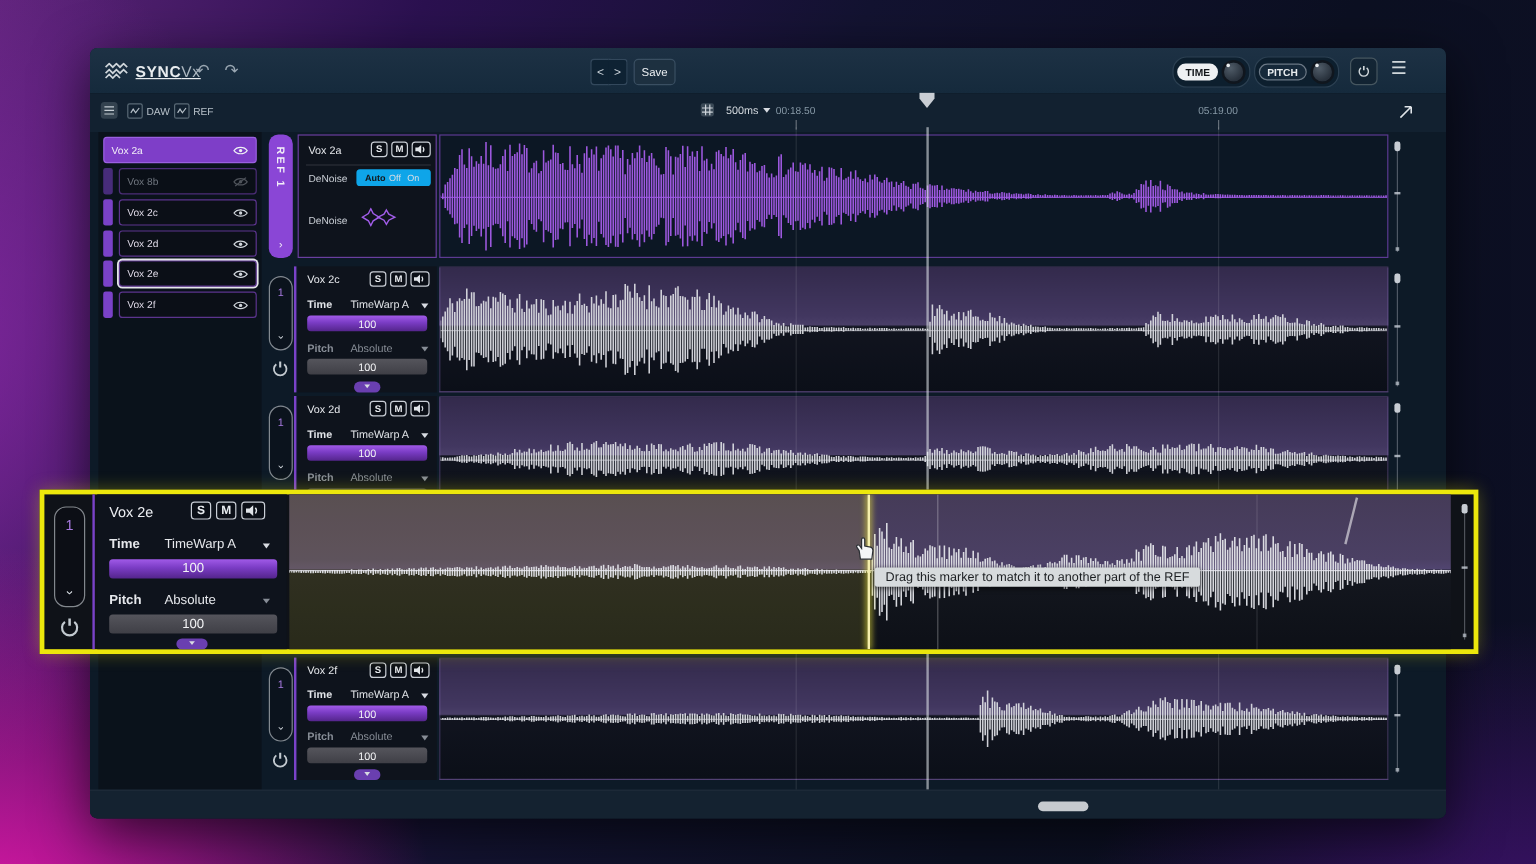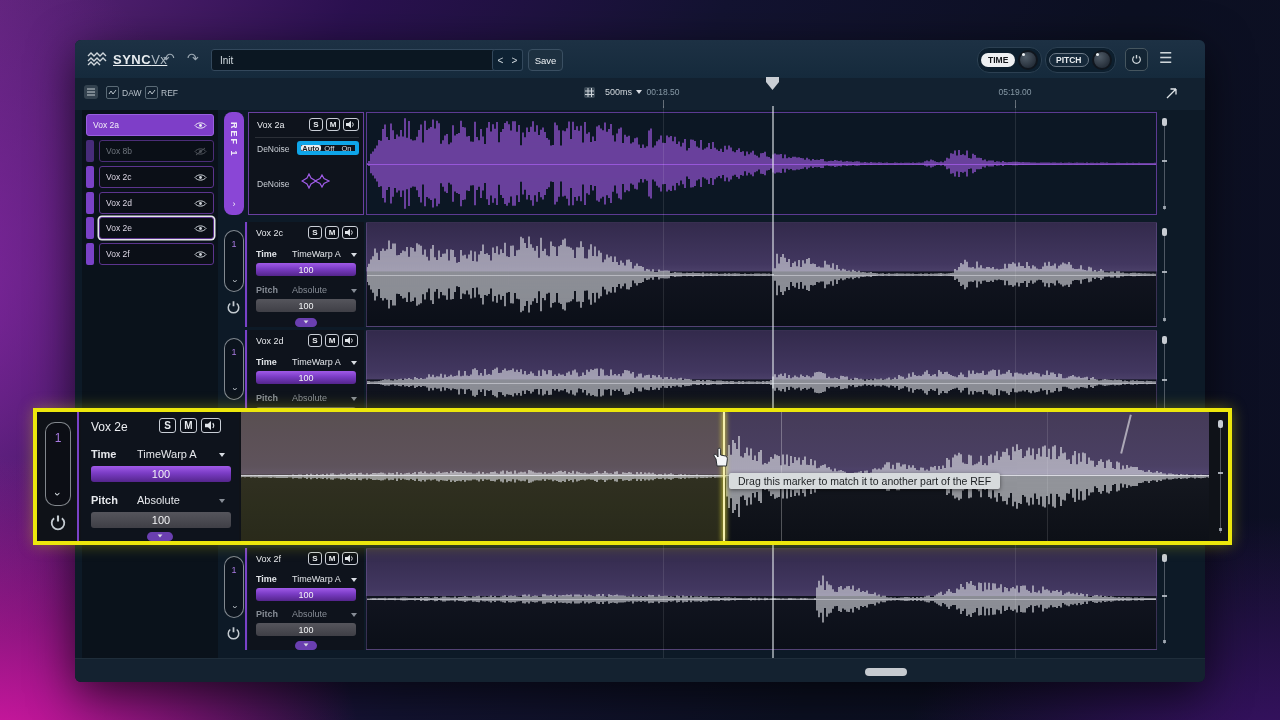"Init" div.abs { html: <div> <span>Init</span> </div> -> none }
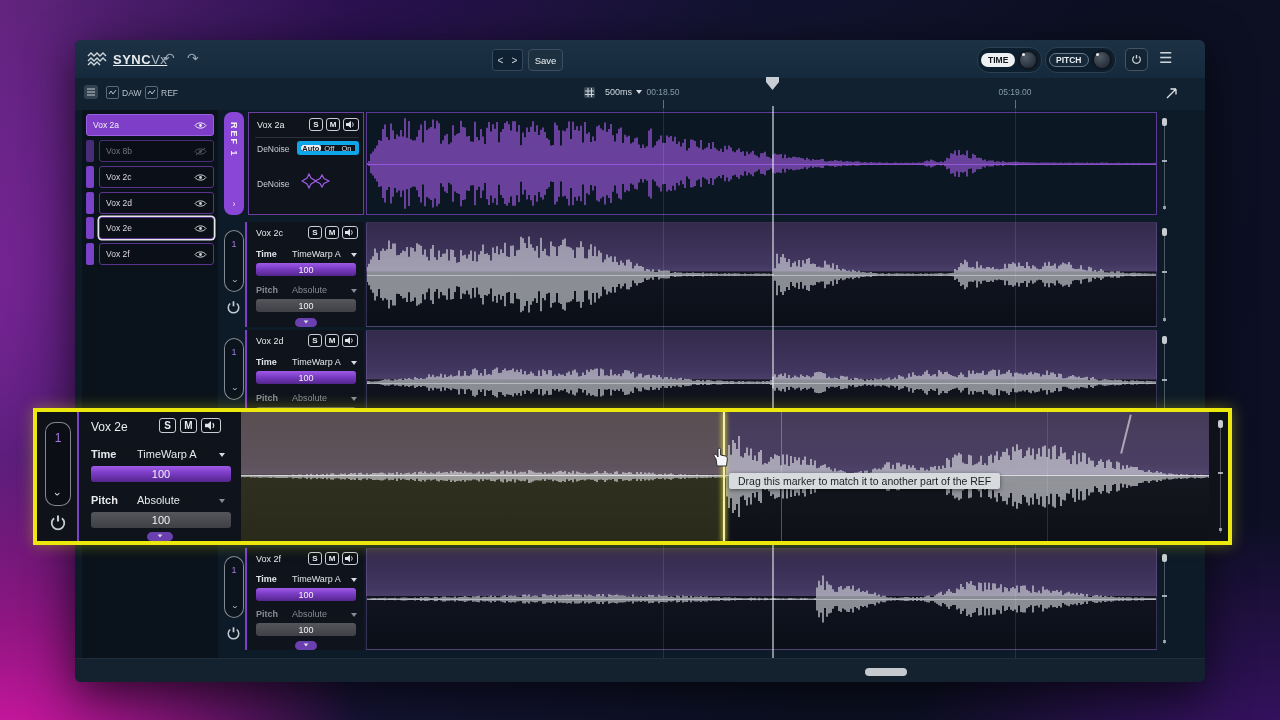"Auto" div.abs { border: 4px solid #0ea5e9 -> 7px solid #0ea5e9 }
